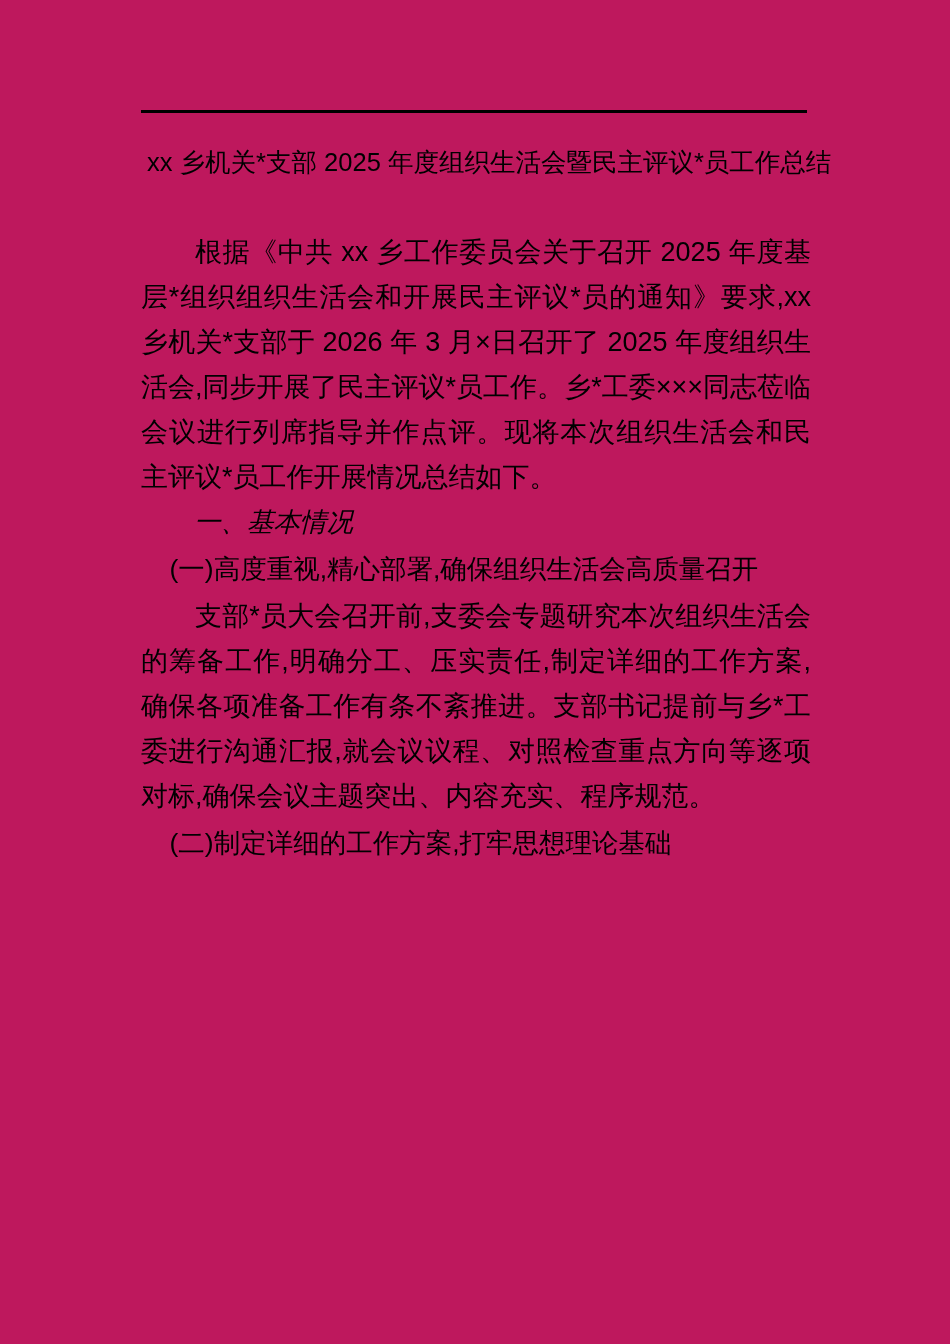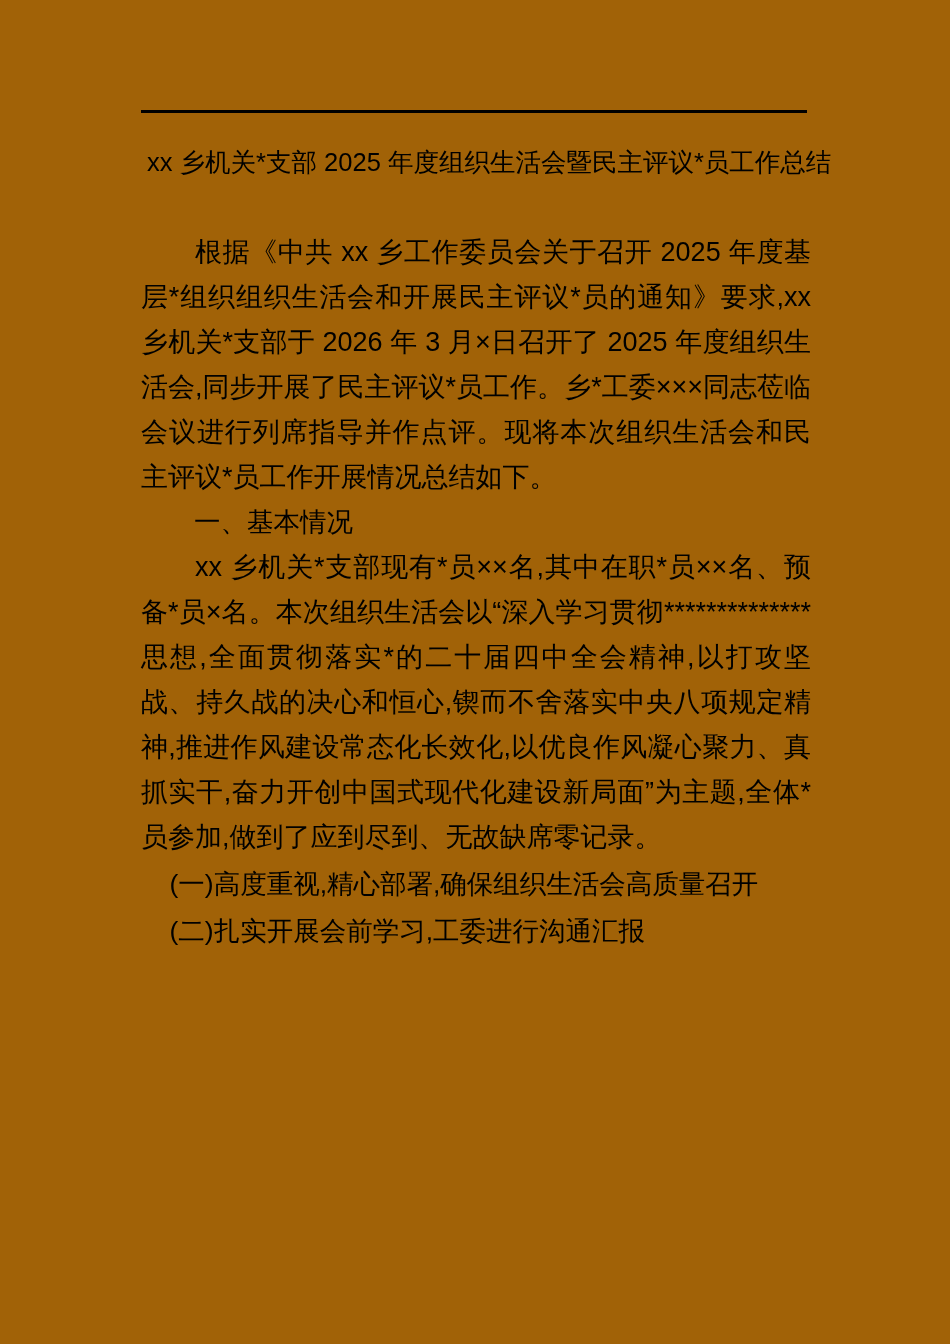"xx 乡机关*支部 2025 年度组织生活会暨民主评议*员工作总结" .page { background: #a16207 -> #be185d }
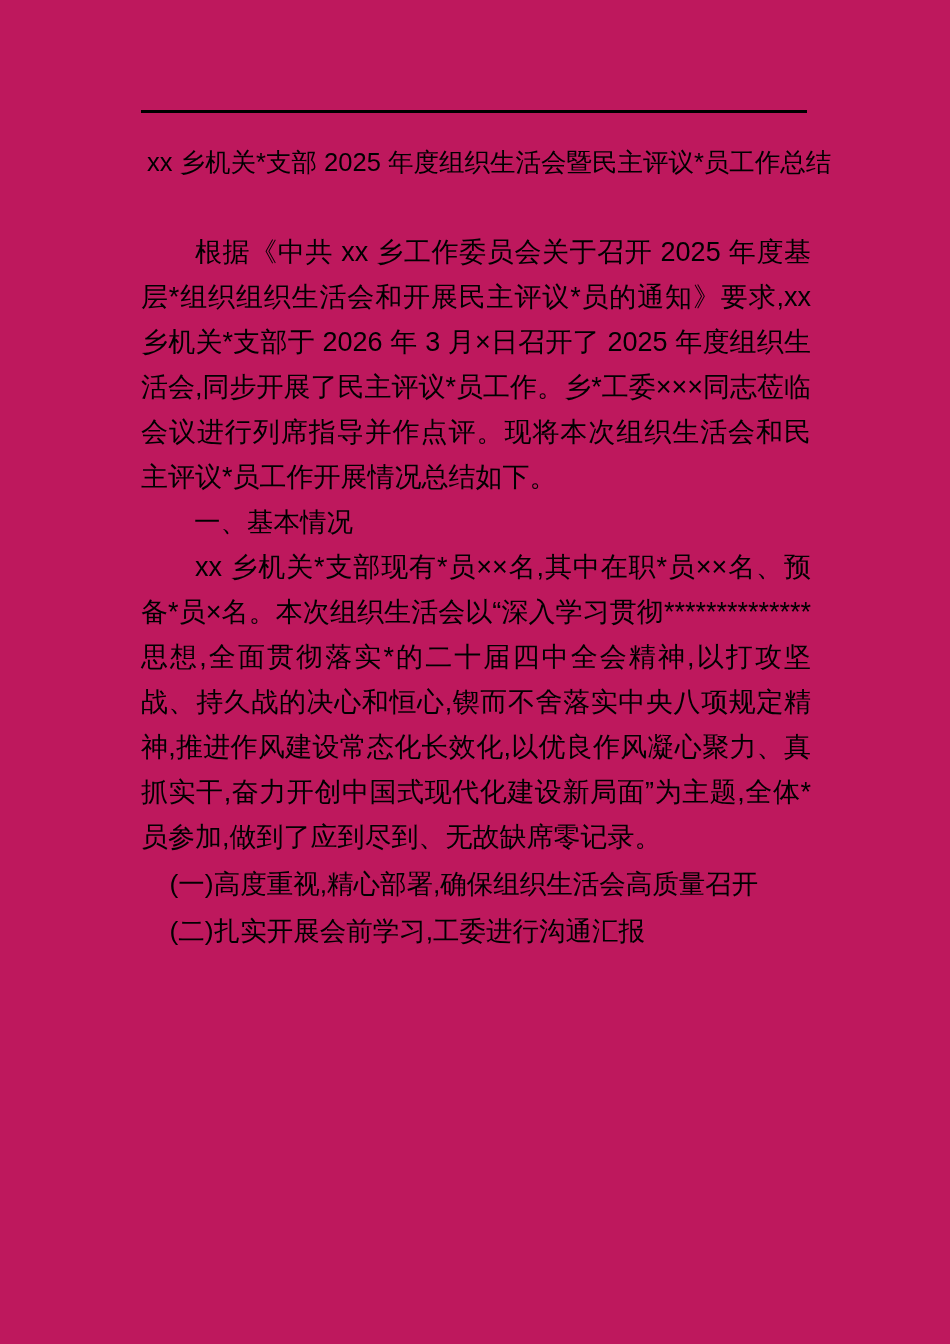"一、基本情况" p.heading-par { font-style: none -> italic }
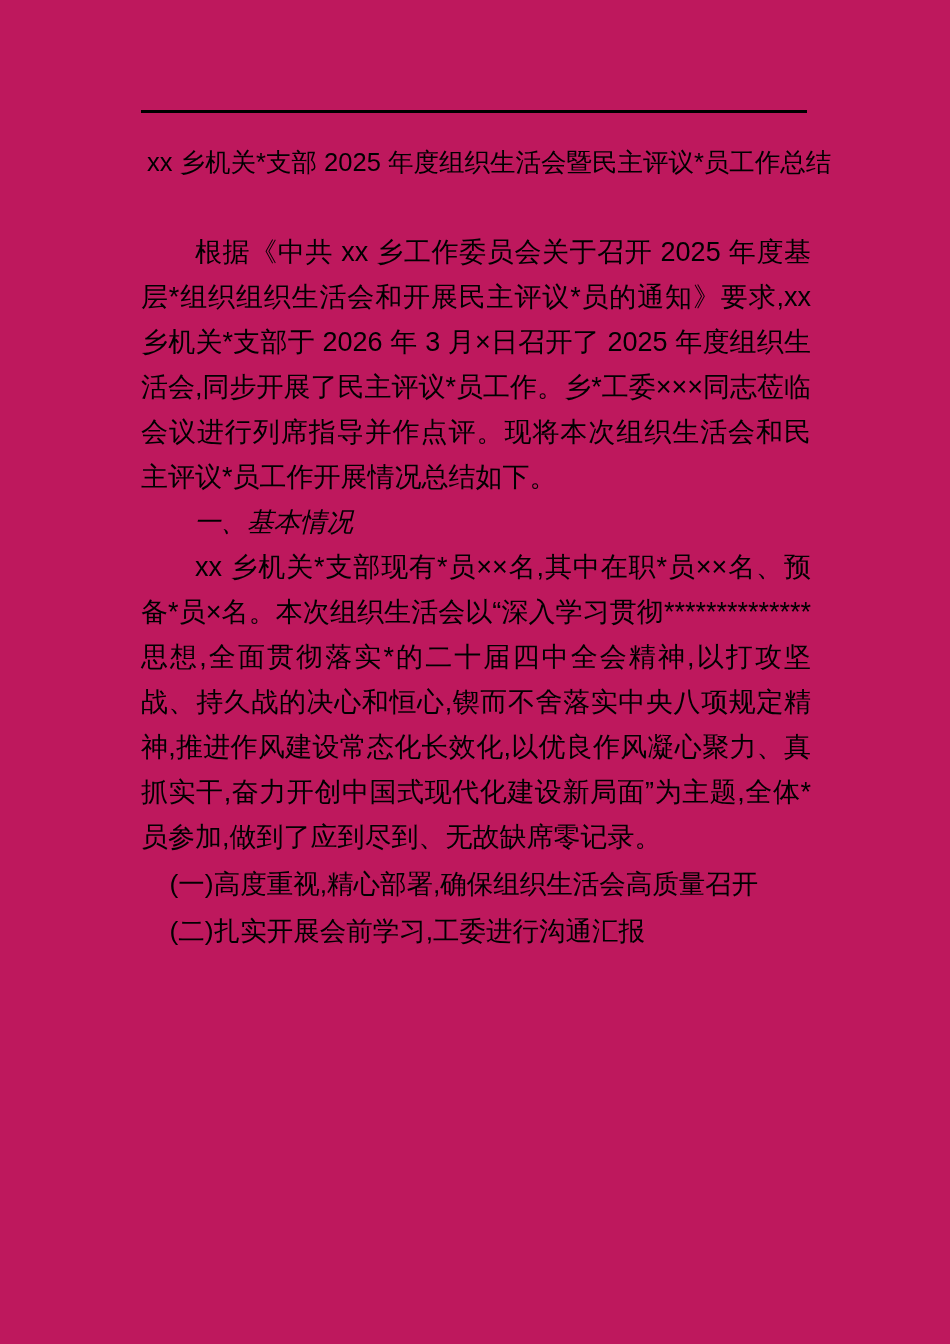"xx" p.body-par { html: <p>xx 乡机关*支部现有*员××名,其中在职*员××名、预备*员×名。本次组织生活会以“深入学习贯彻**************思想,全面贯彻落实*的二十届四中全会精神,以打攻坚战、持久战的决心和恒心,锲而不舍落实中央八项规定精神,推进作风建设常态化长效化,以优良作风凝心聚力、真抓实干,奋力开创中国式现代化建设新局面”为主题,全体*员参加,做到了应到尽到、无故缺席零记录。</p> -> none }
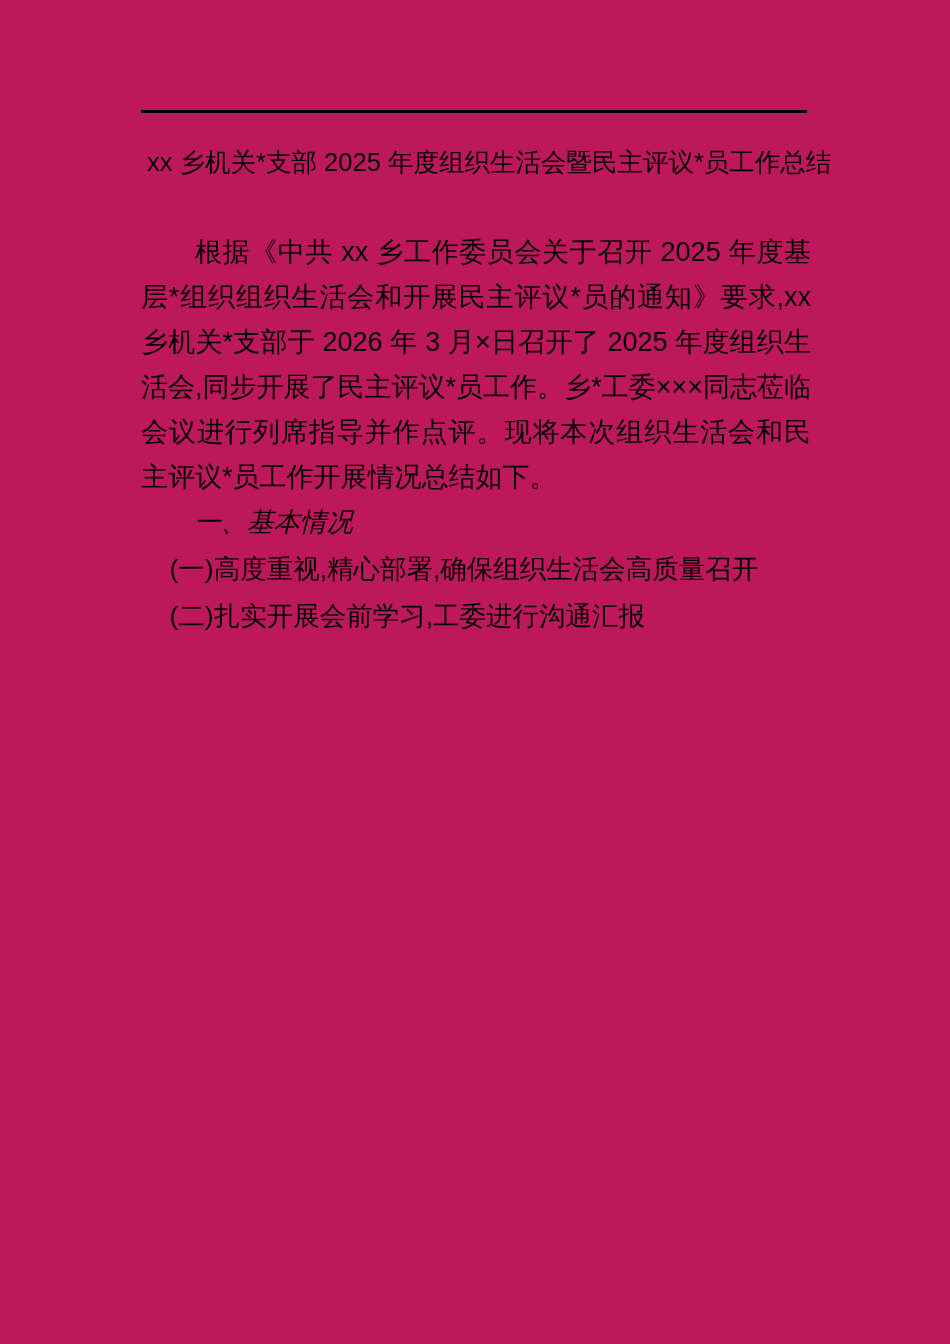"支部*员大会召开前,支委会专题研究本次组织生活会的筹备工作,明确分工、压实责任," p.body-par { html: none -> <p>支部*员大会召开前,支委会专题研究本次组织生活会的筹备工作,明确分工、压实责任,制定详细的工作方案,确保各项准备工作有条不紊推进。支部书记提前与乡*工委进行沟通汇报,就会议议程、对照检查重点方向等逐项对标,确保会议主题突出、内容充实、程序规范。</p> }
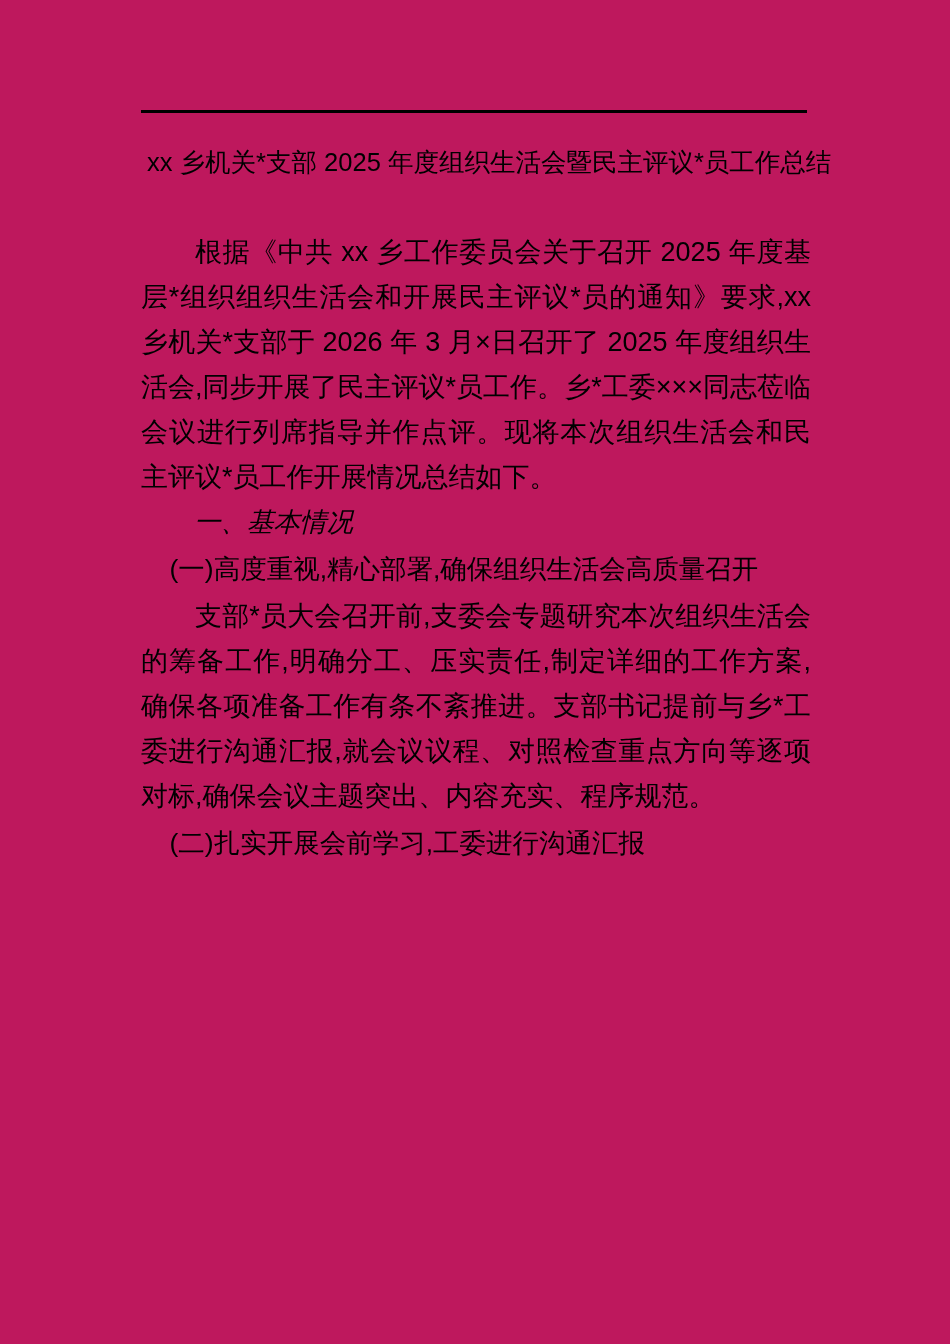"(二)扎实开展会前学习,工委进行沟通汇报" p.sub-heading-par { text: 扎实开展会前学习,工委进行沟通汇报 -> 制定详细的工作方案,打牢思想理论基础 }
